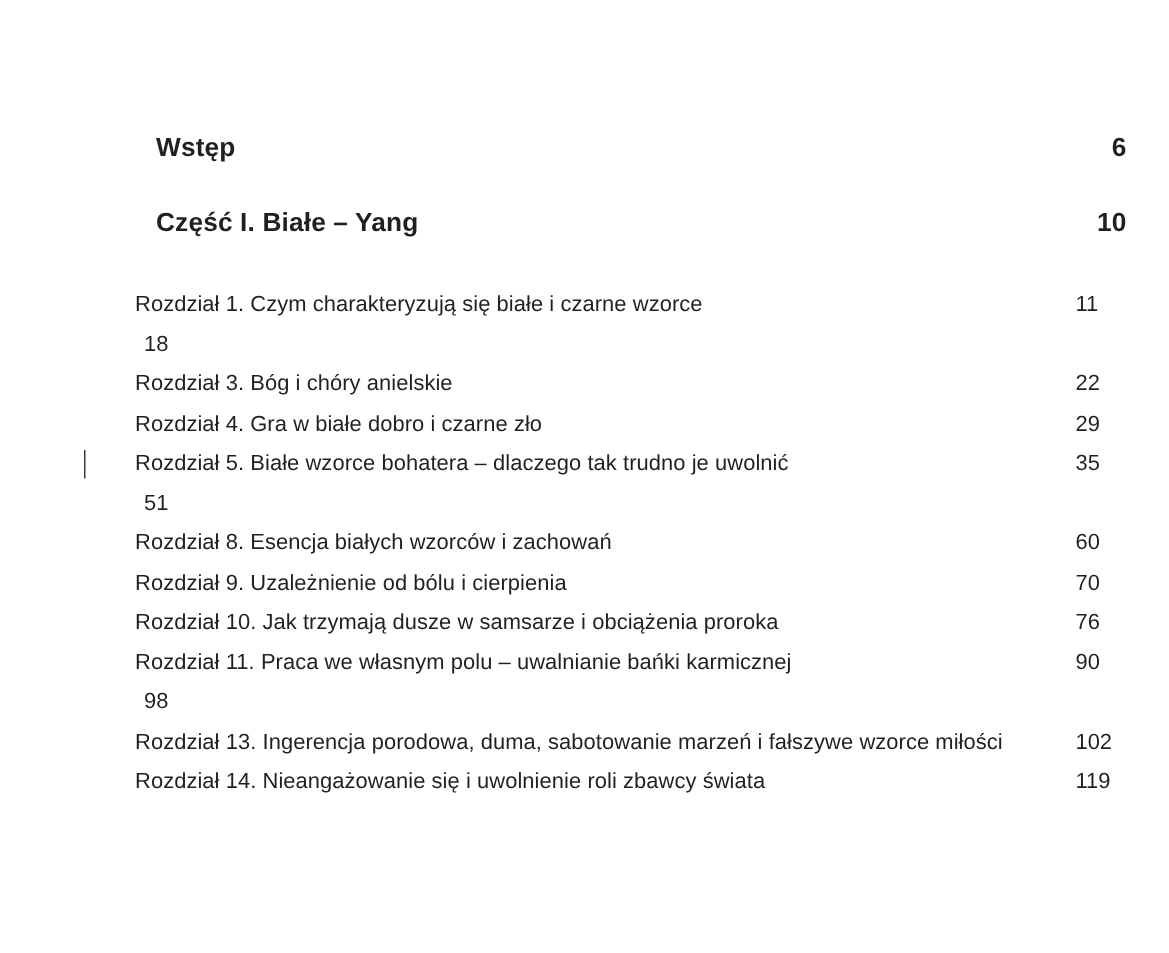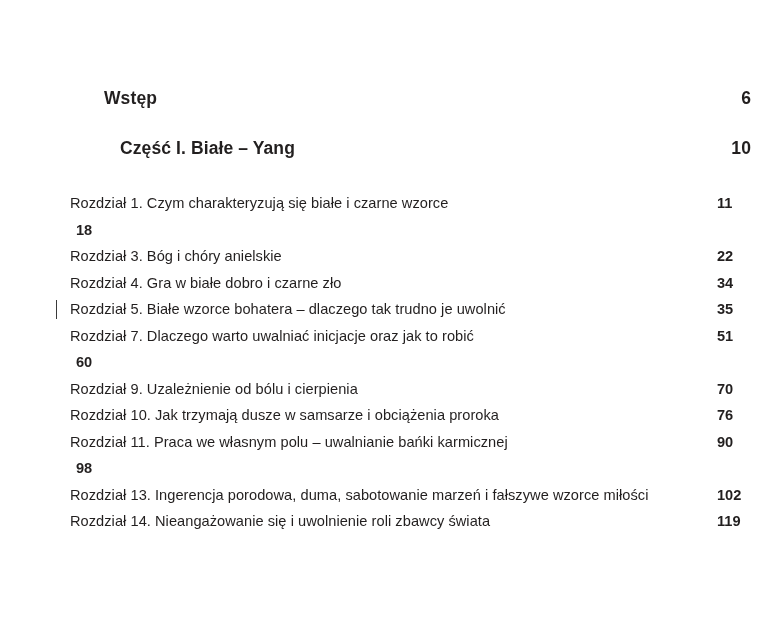"Część I. Białe – Yang" #head-part1 { left: 16px -> 0 }
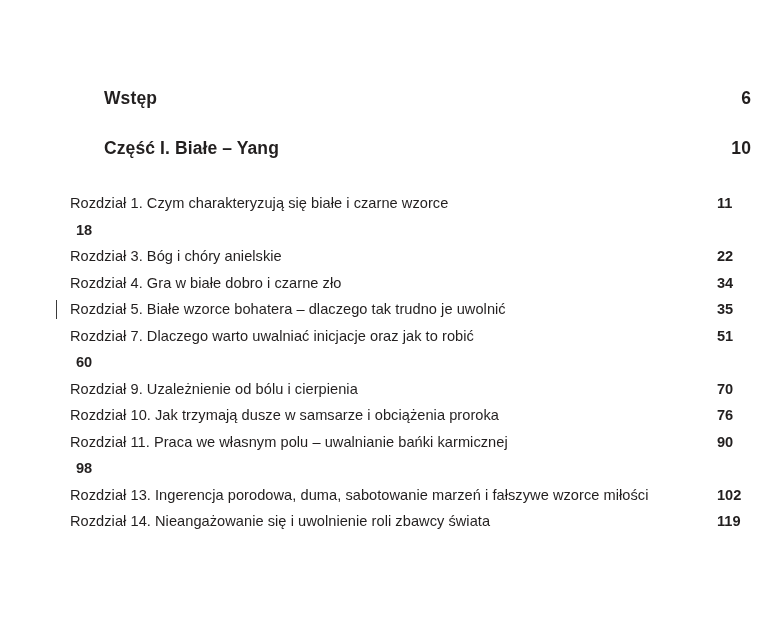"Rozdział 1. Czym charakteryzują się" .chap-row { padding-left: 70px -> 90px }
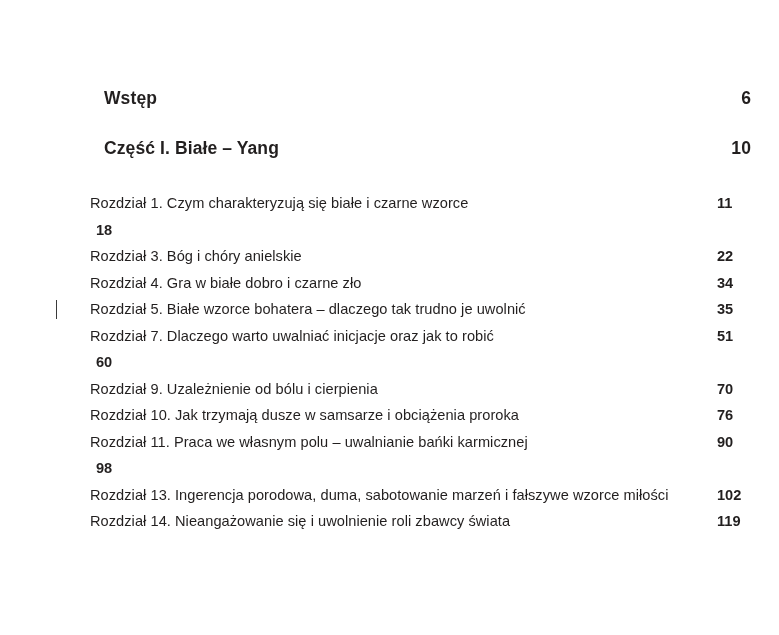"11" .chap-row .page-num { font-weight: bold -> none }
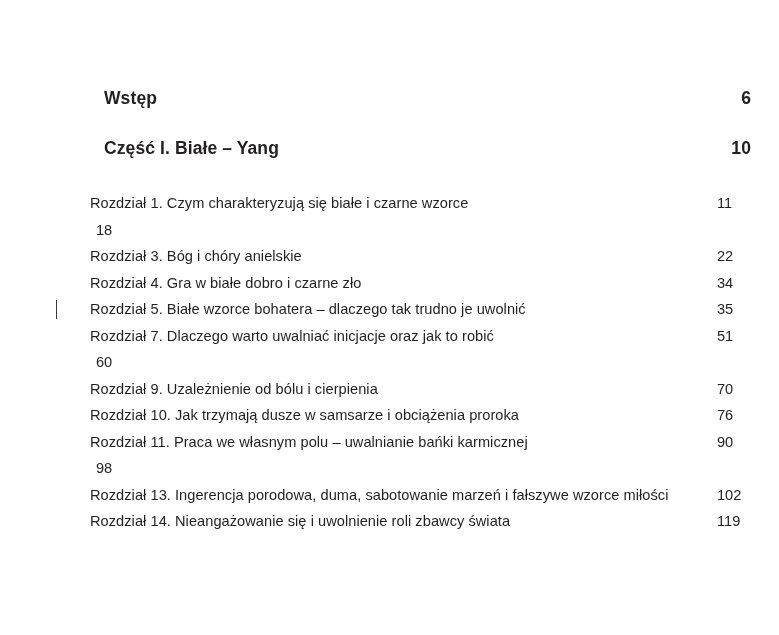"34" span.page-num { text: 34 -> 29 }
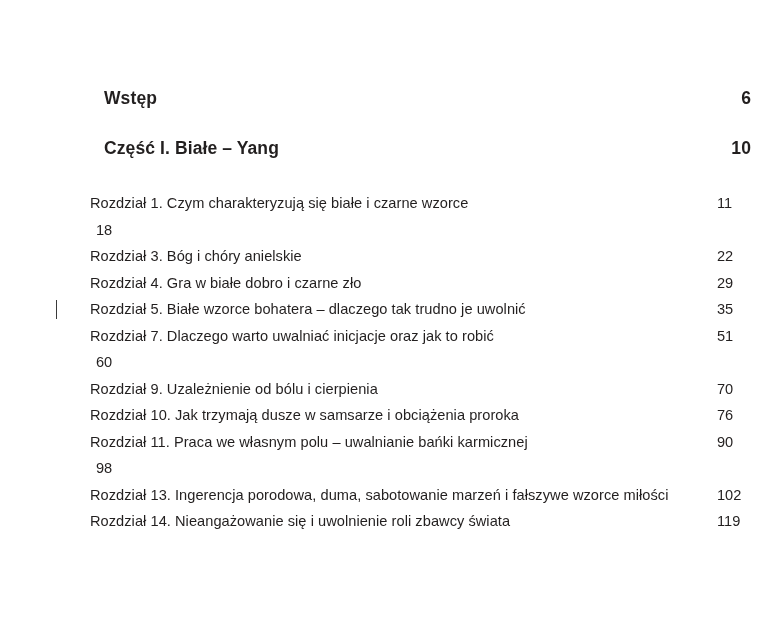"Rozdział 7. Dlaczego warto uwalniać" span.title { html: <span>Rozdział 7. Dlaczego warto uwalniać inicjacje oraz jak to robić</span> -> none }
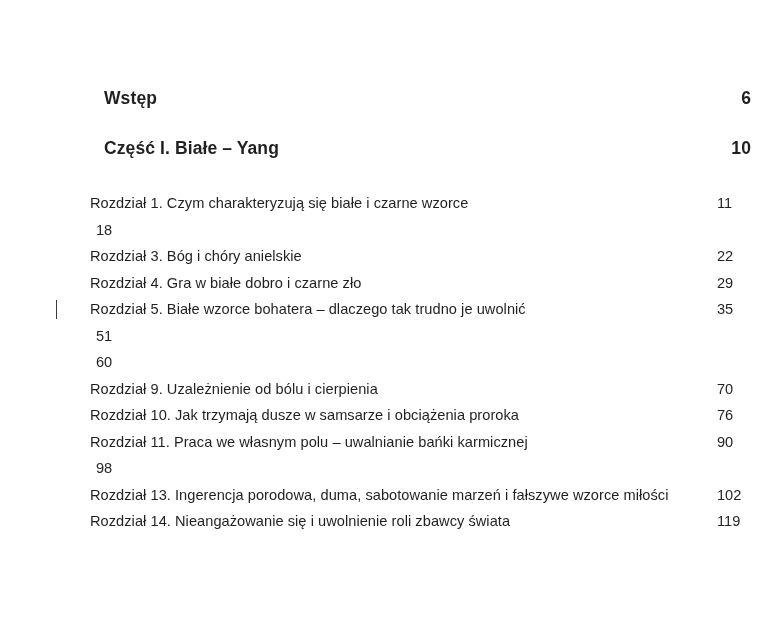"Rozdział 8. Esencja białych wzorców" span.title { html: none -> <span>Rozdział 8. Esencja białych wzorców i zachowań</span> }
